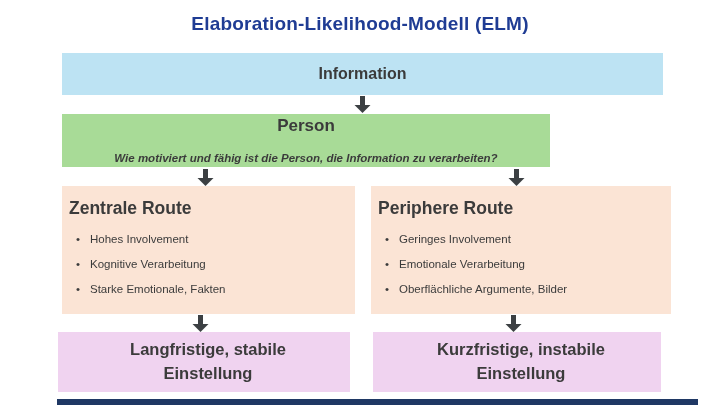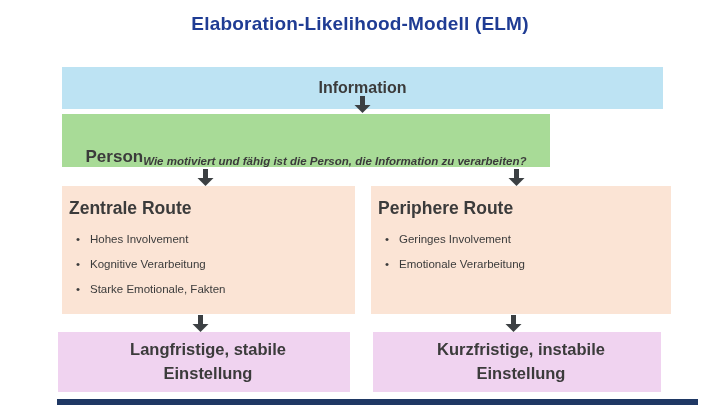"Information" .info-box { top: 67px -> 53px }
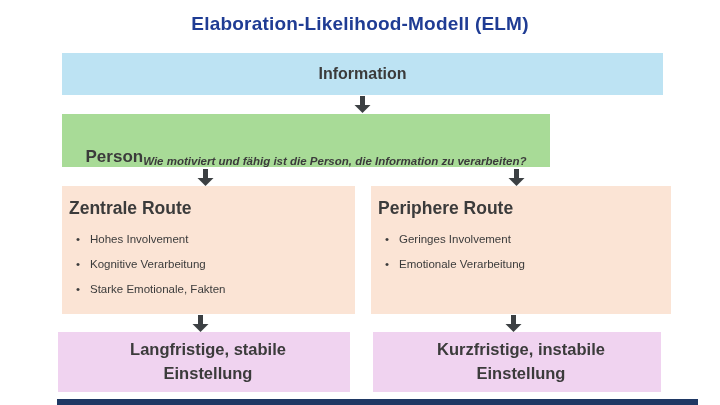"Person" .person-box { align-items: flex-end -> center; flex-direction: row -> column }
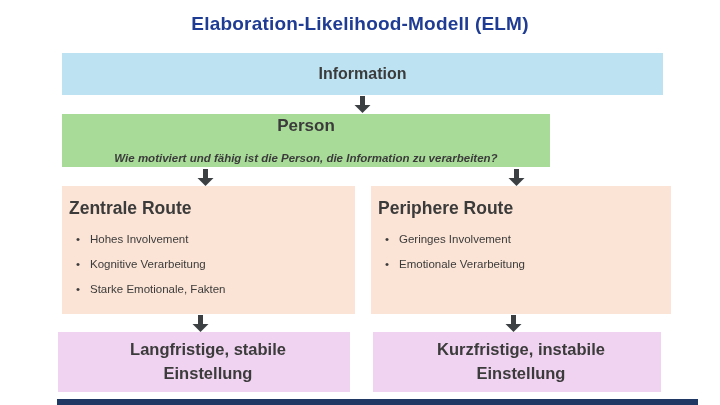"Oberflächliche Argumente, Bilder" li { html: none -> <li>Oberflächliche Argumente, Bilder</li> }
